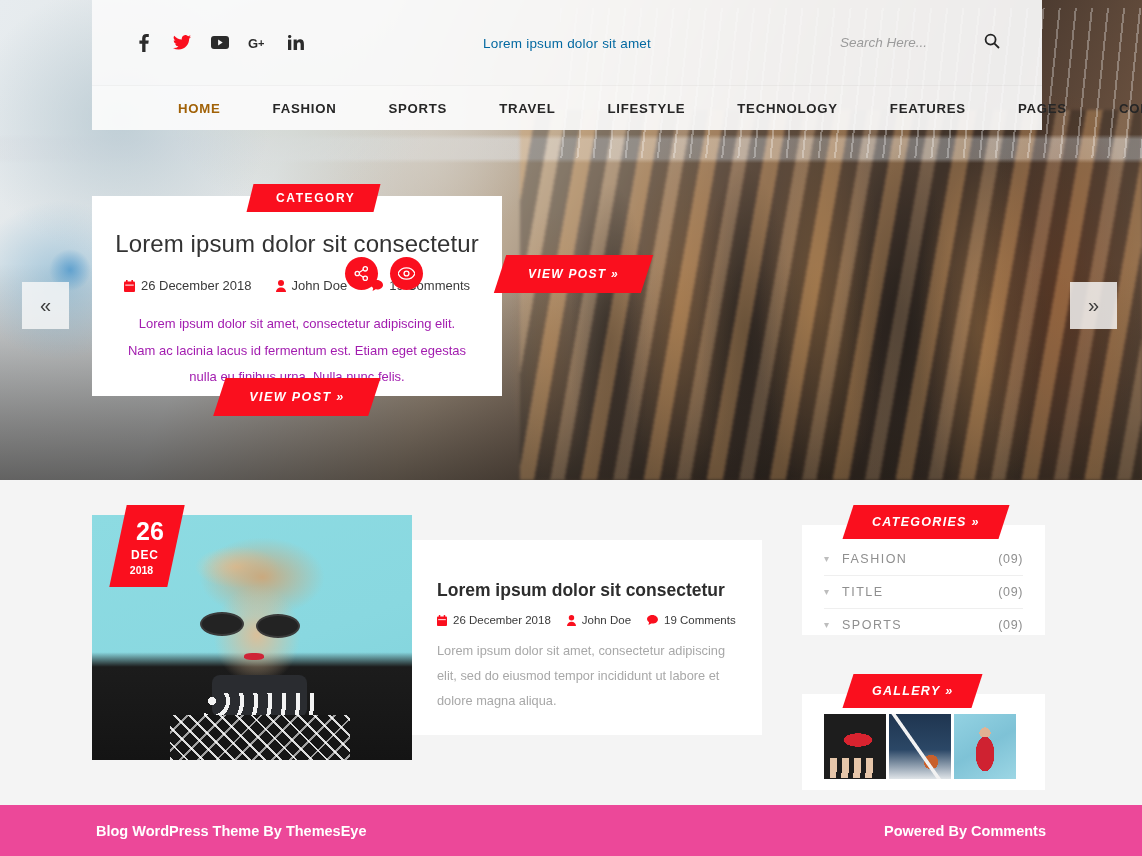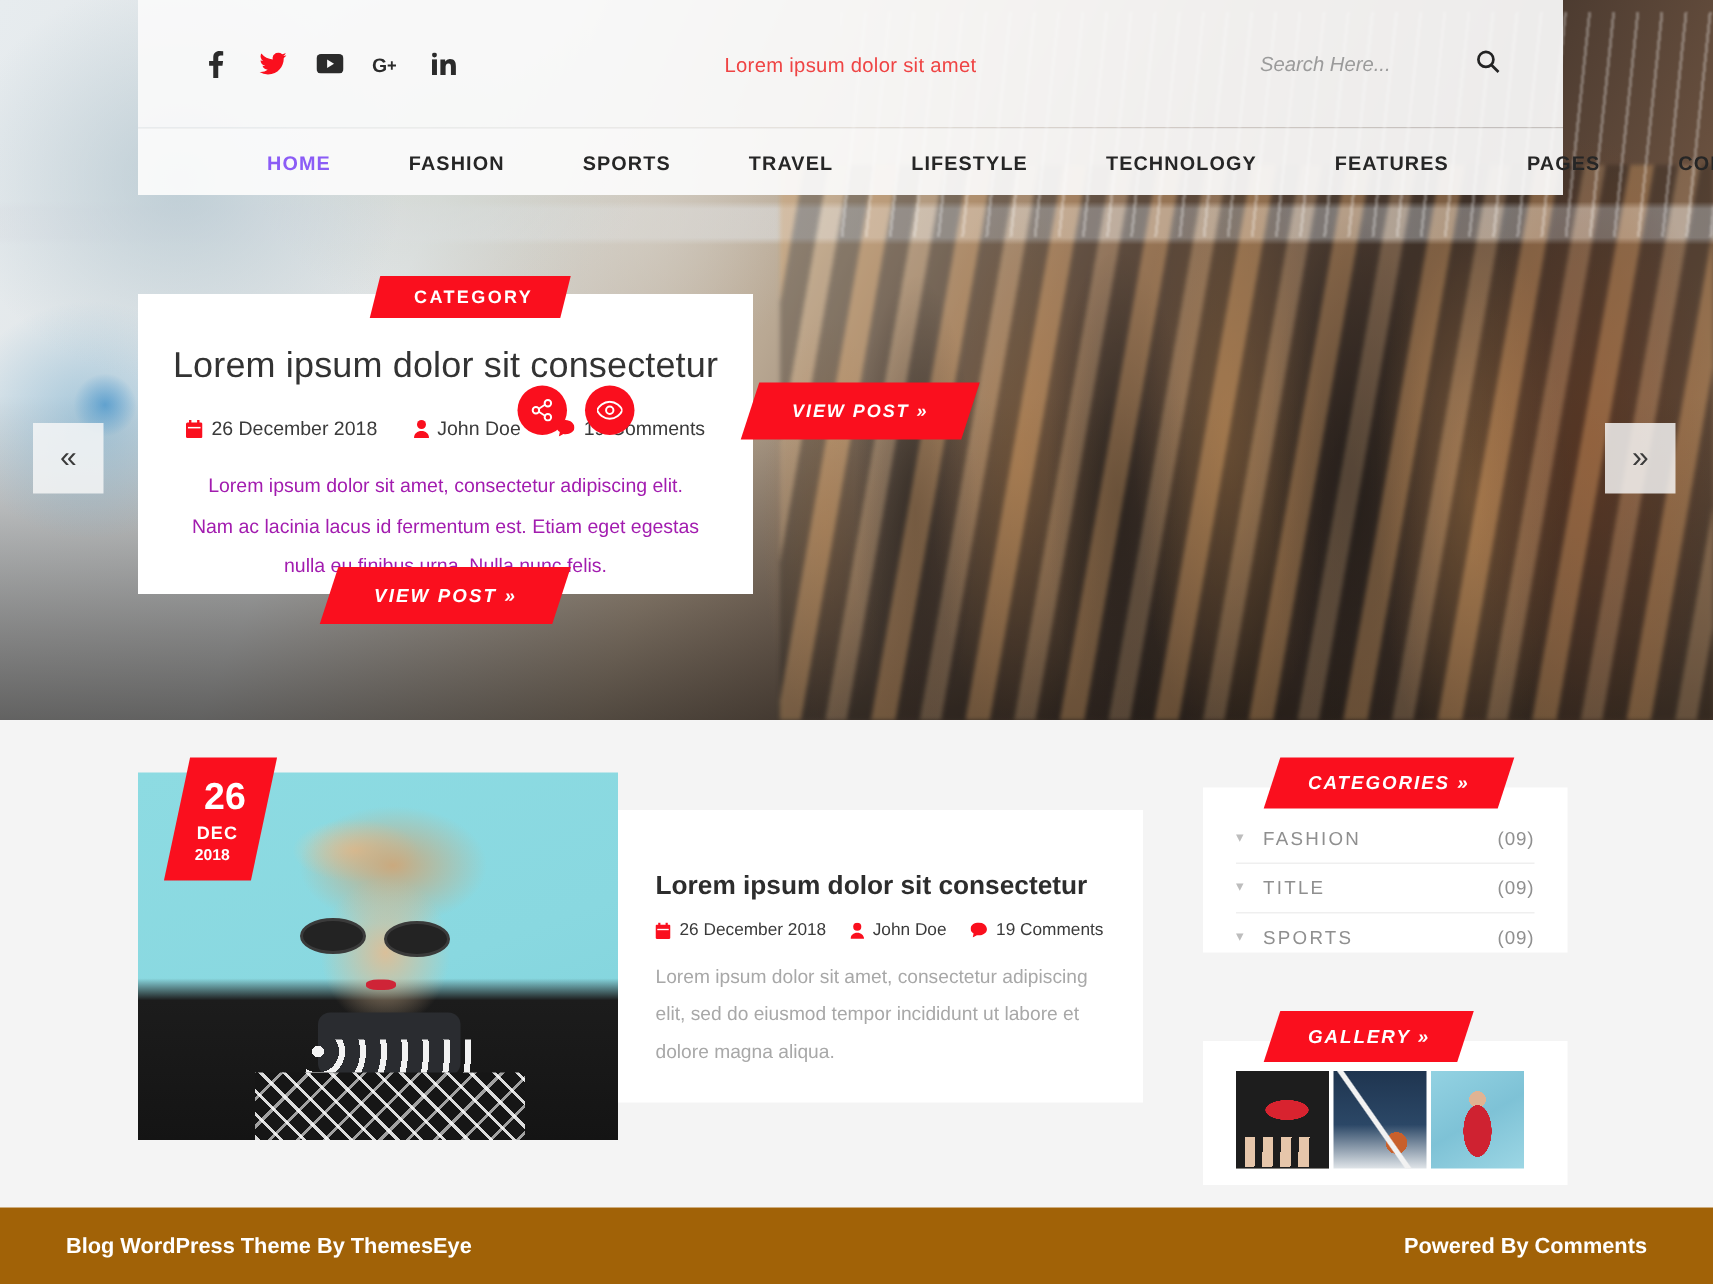"Lorem ipsum dolor sit amet" .brand-sub { color: #ef4444 -> #0369a1 }
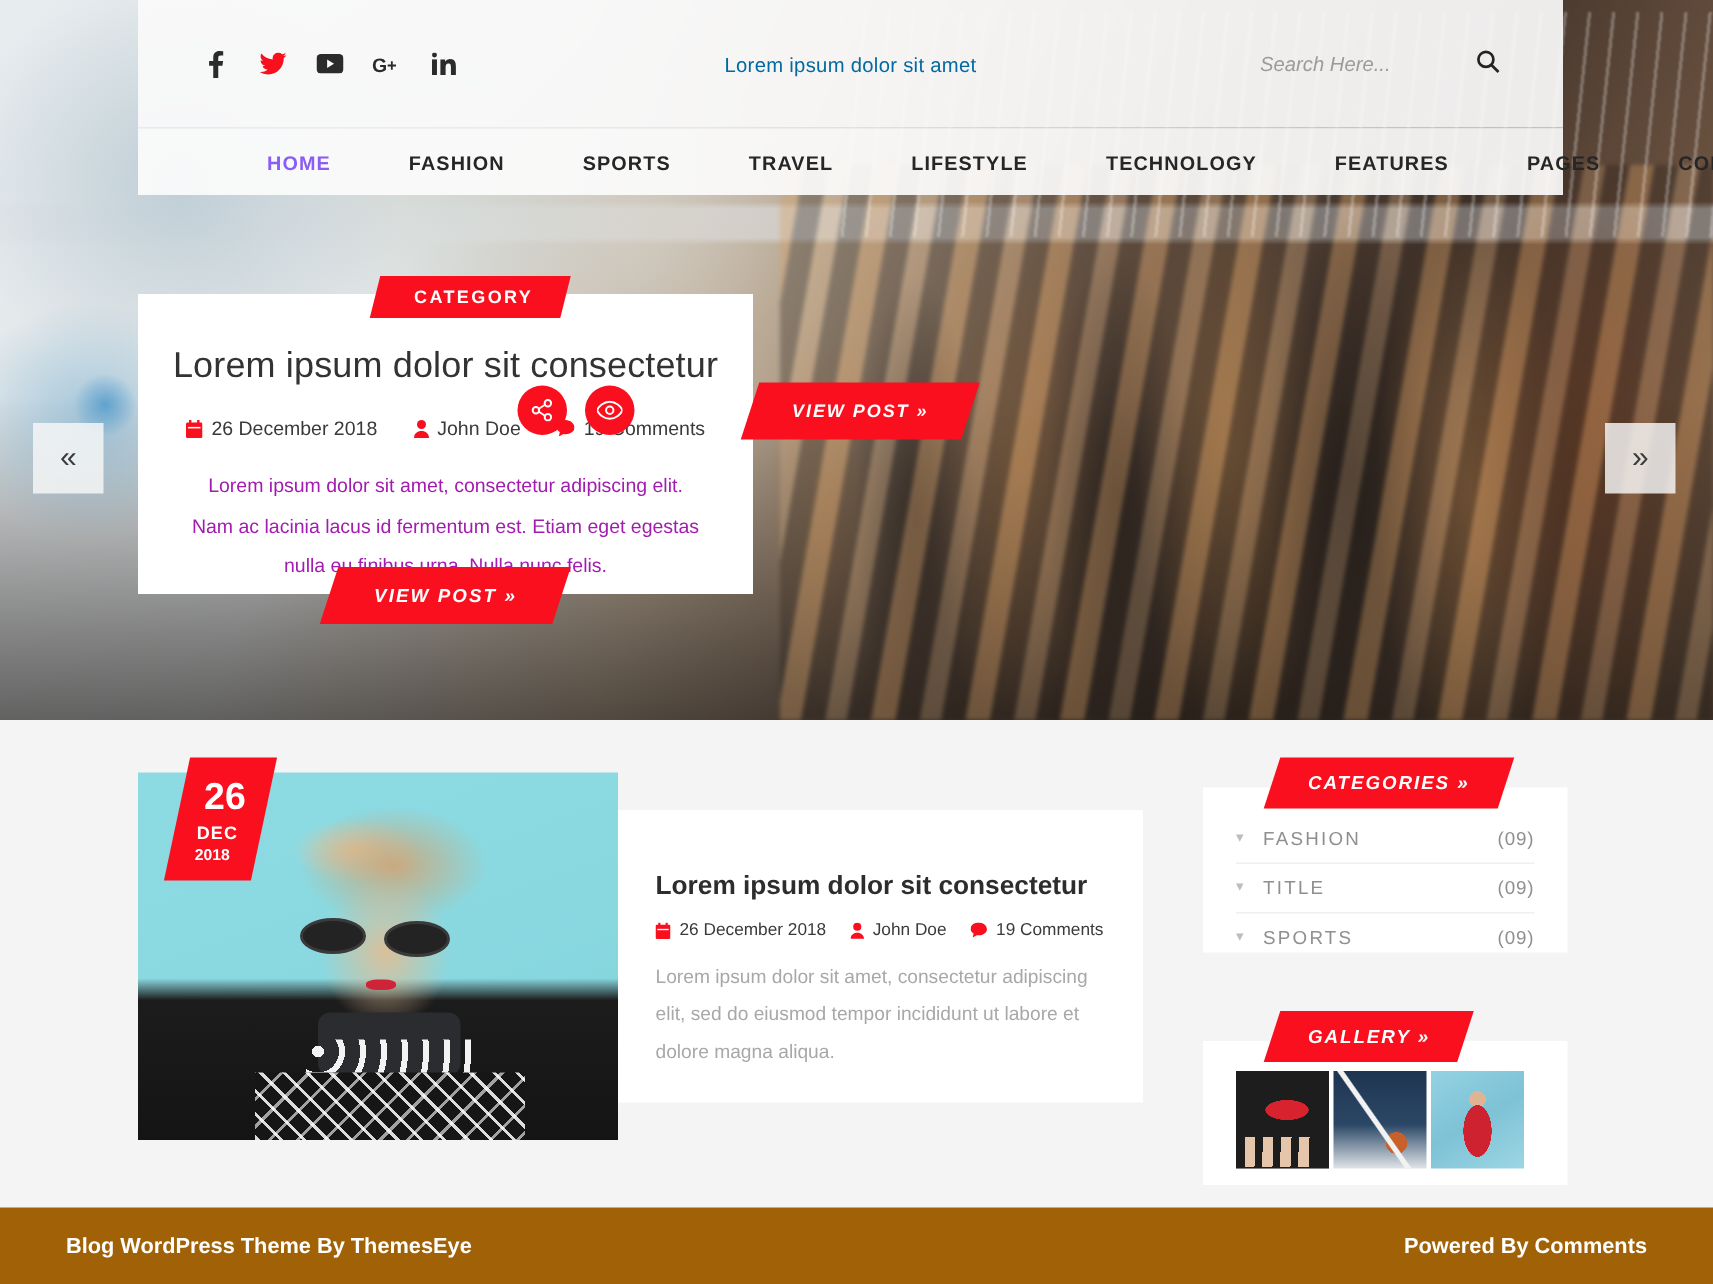"HOME" .nav-item.active { color: #8b5cf6 -> #a16207 }
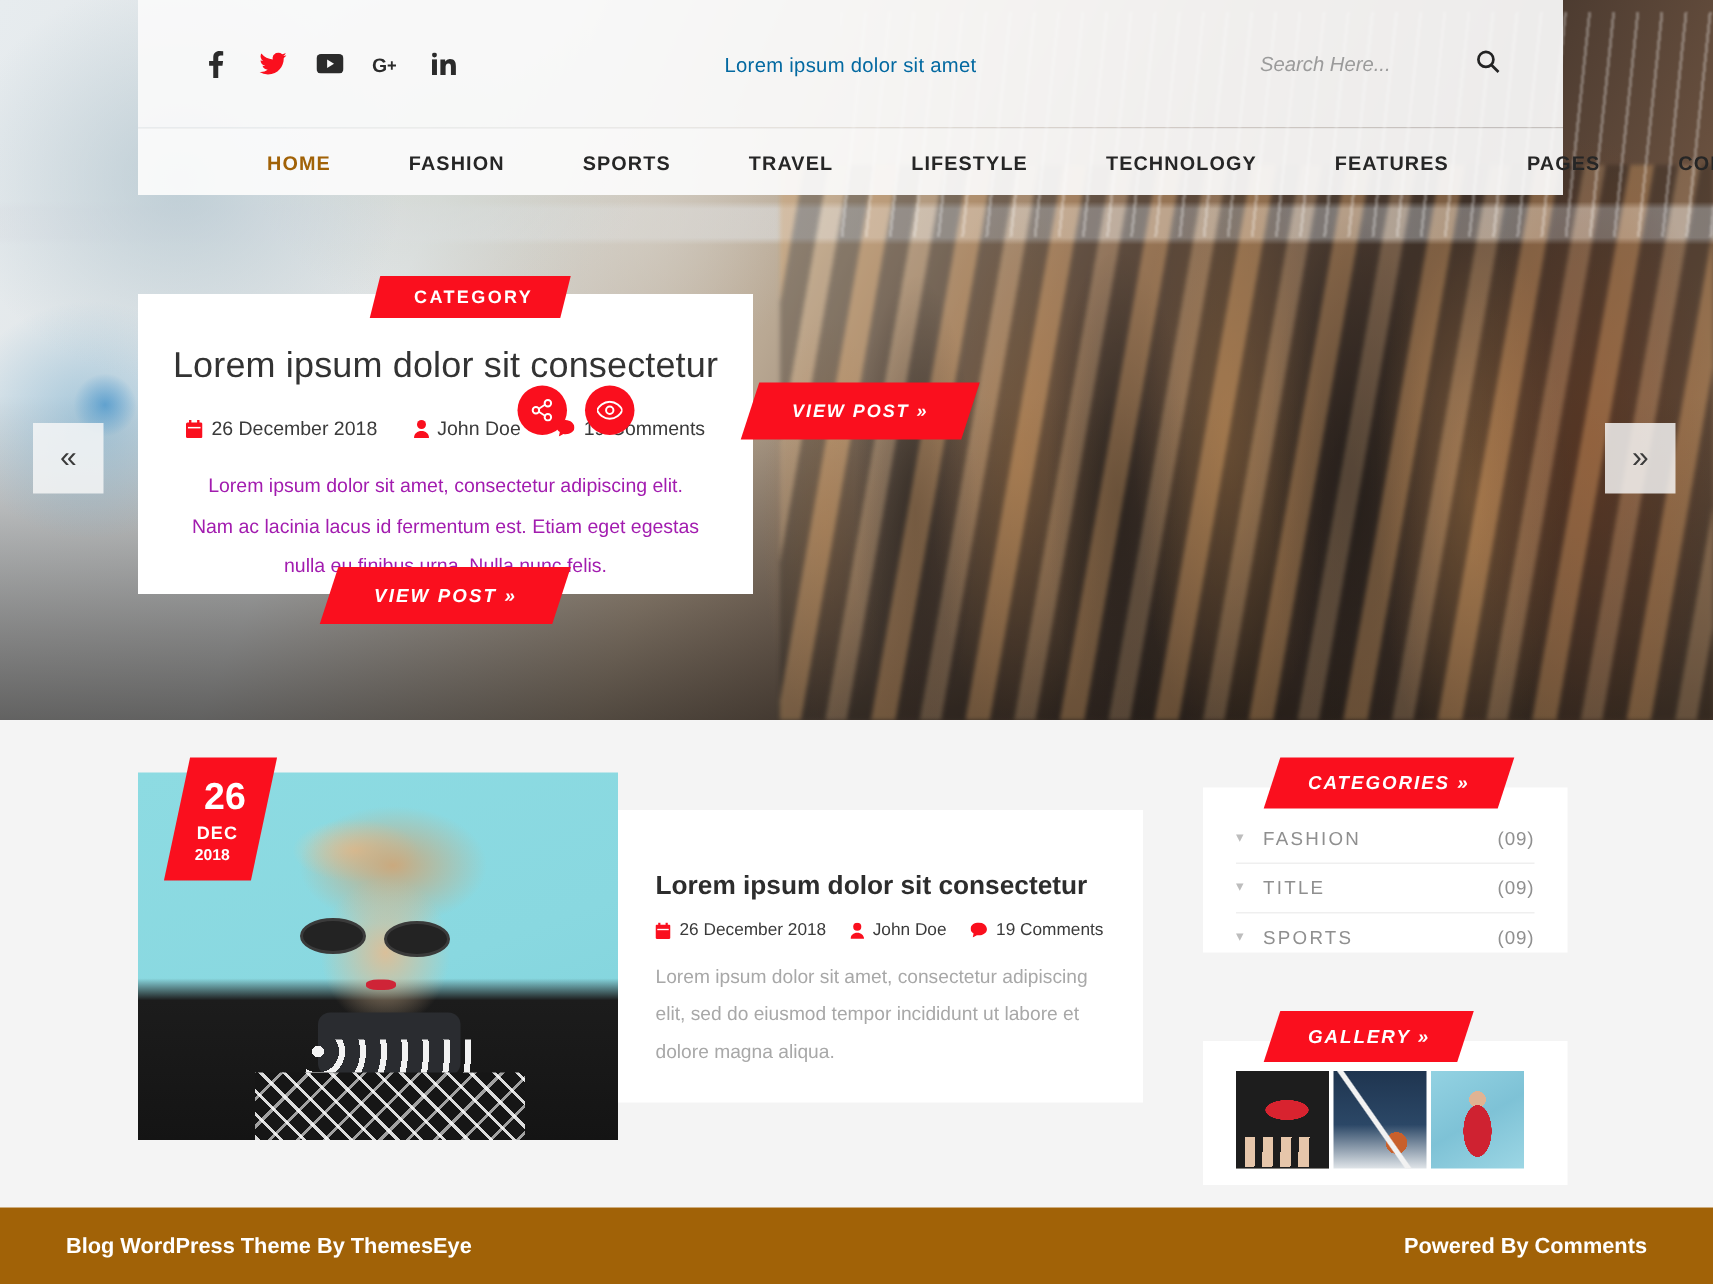"Blog WordPress Theme By ThemesEye" .footer { background: #a16207 -> #ec4899; padding: 0 44px -> 0 96px }
